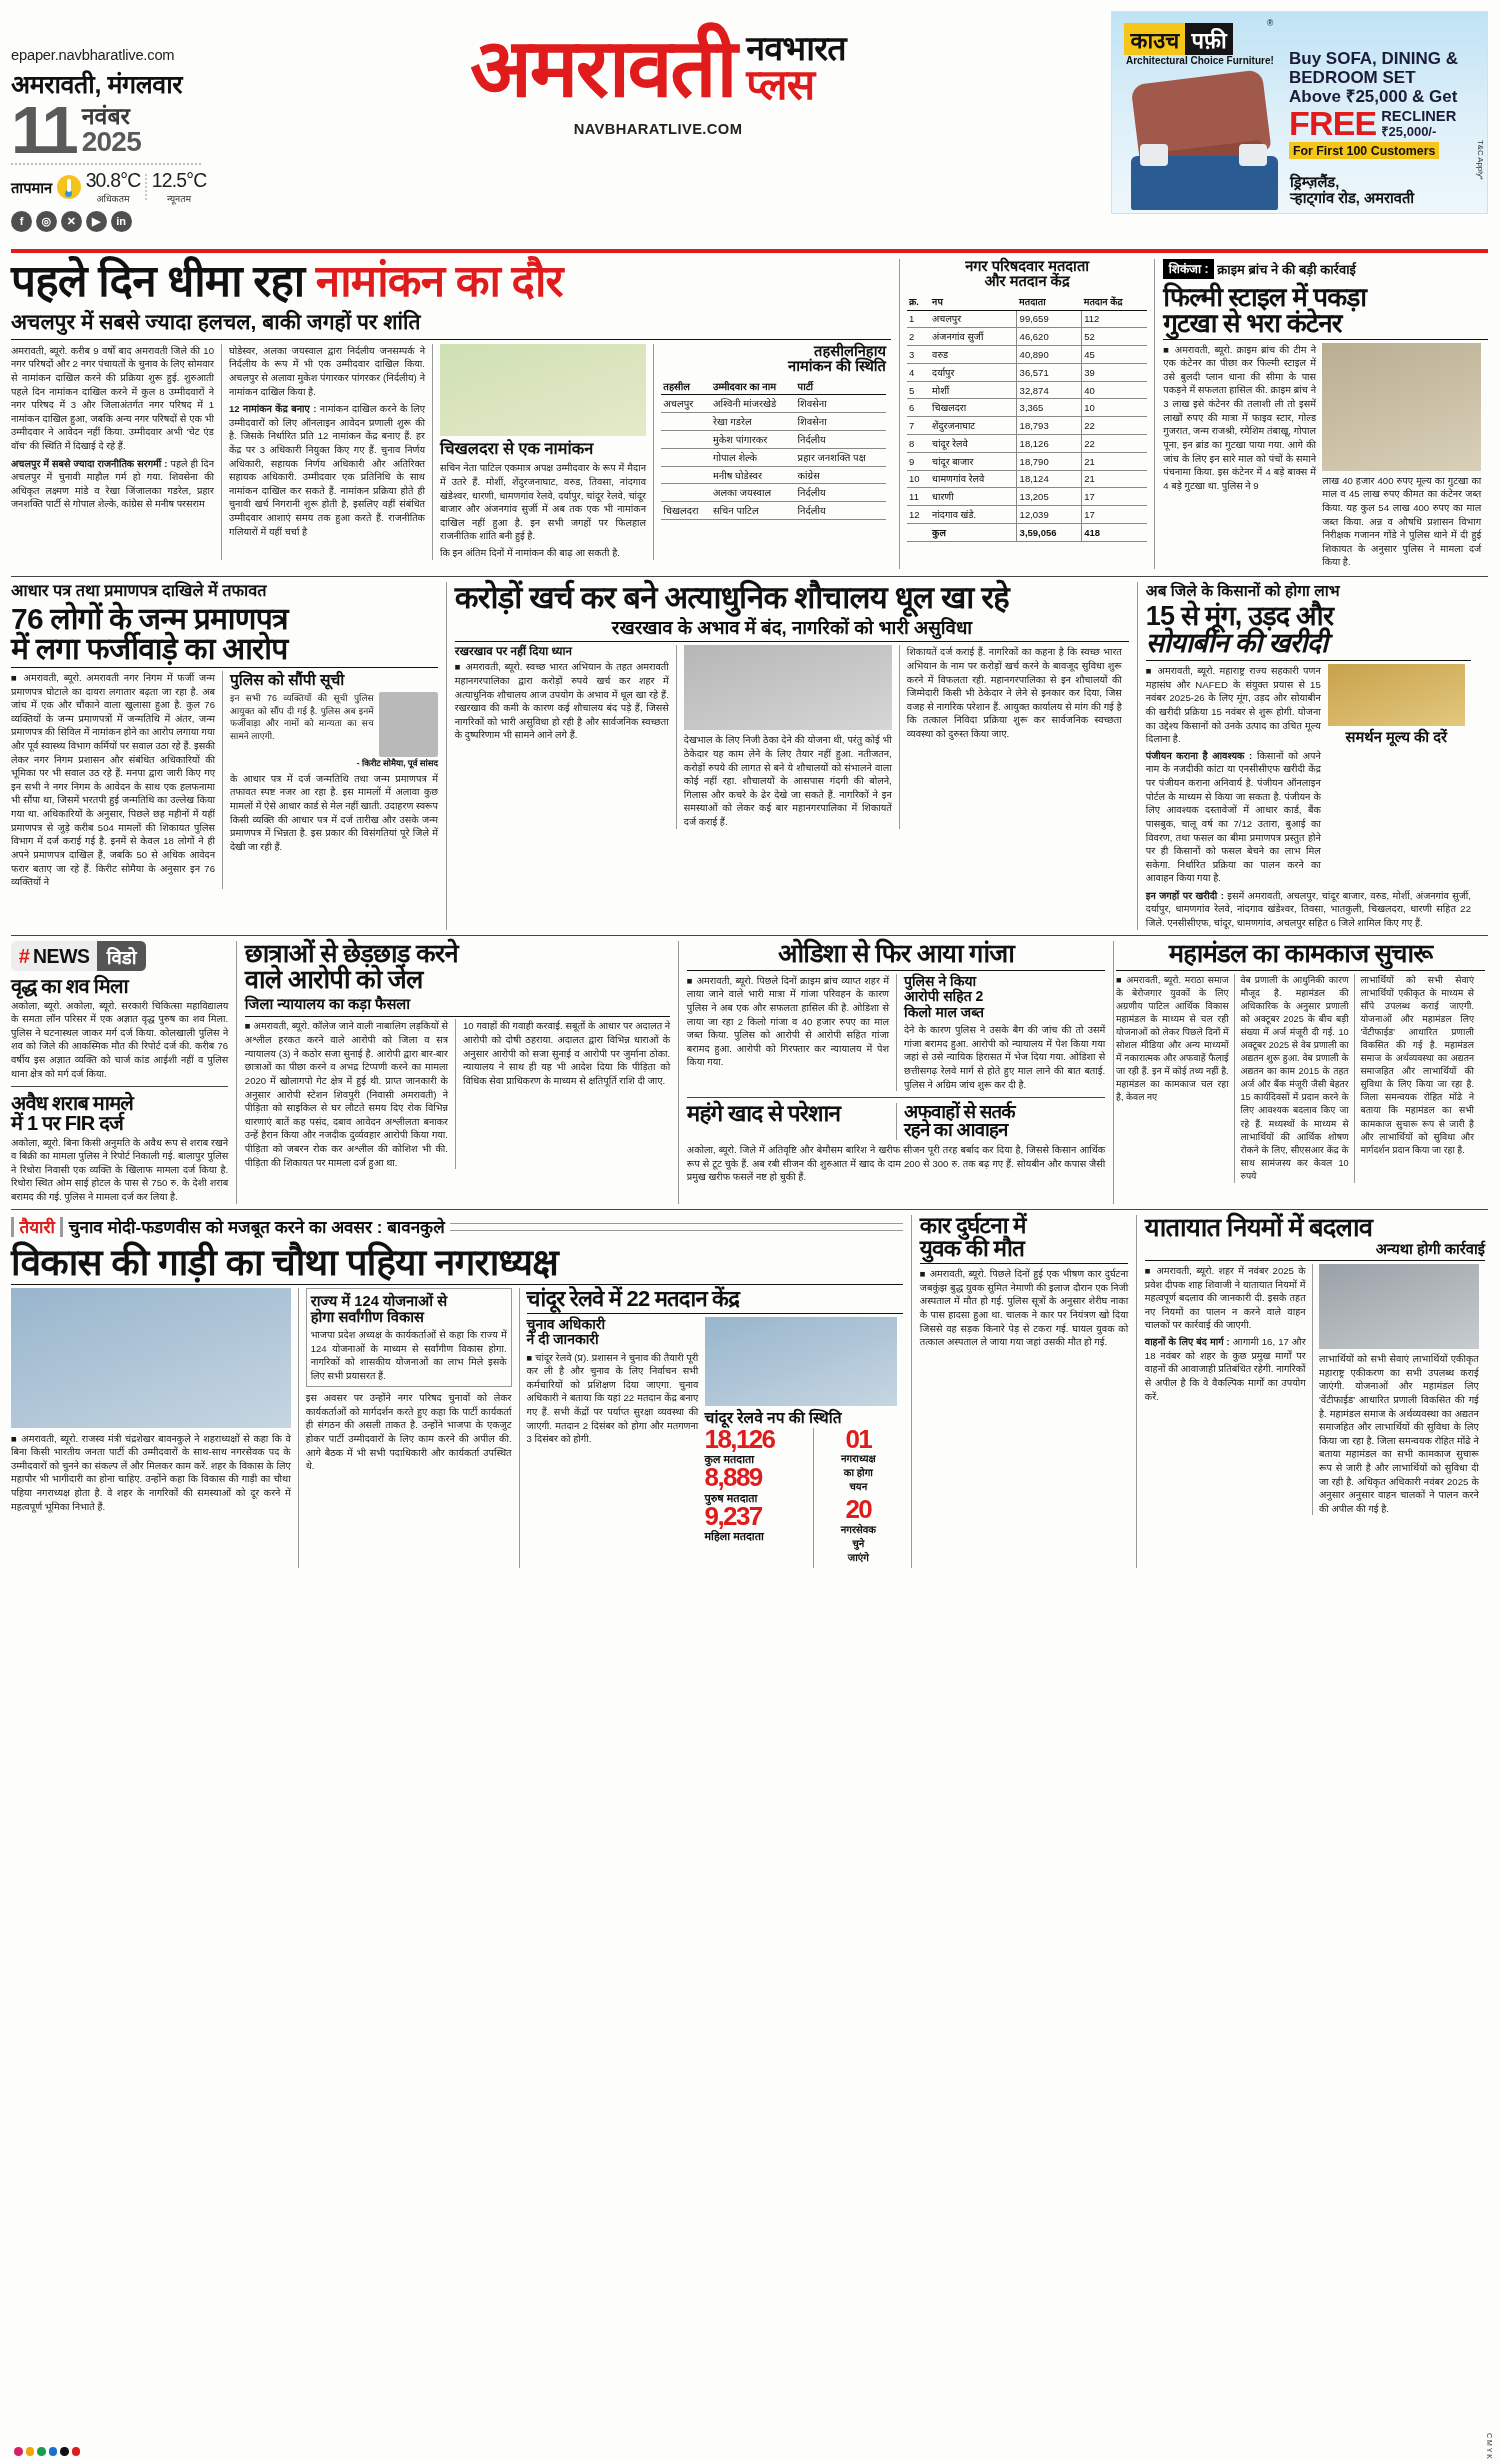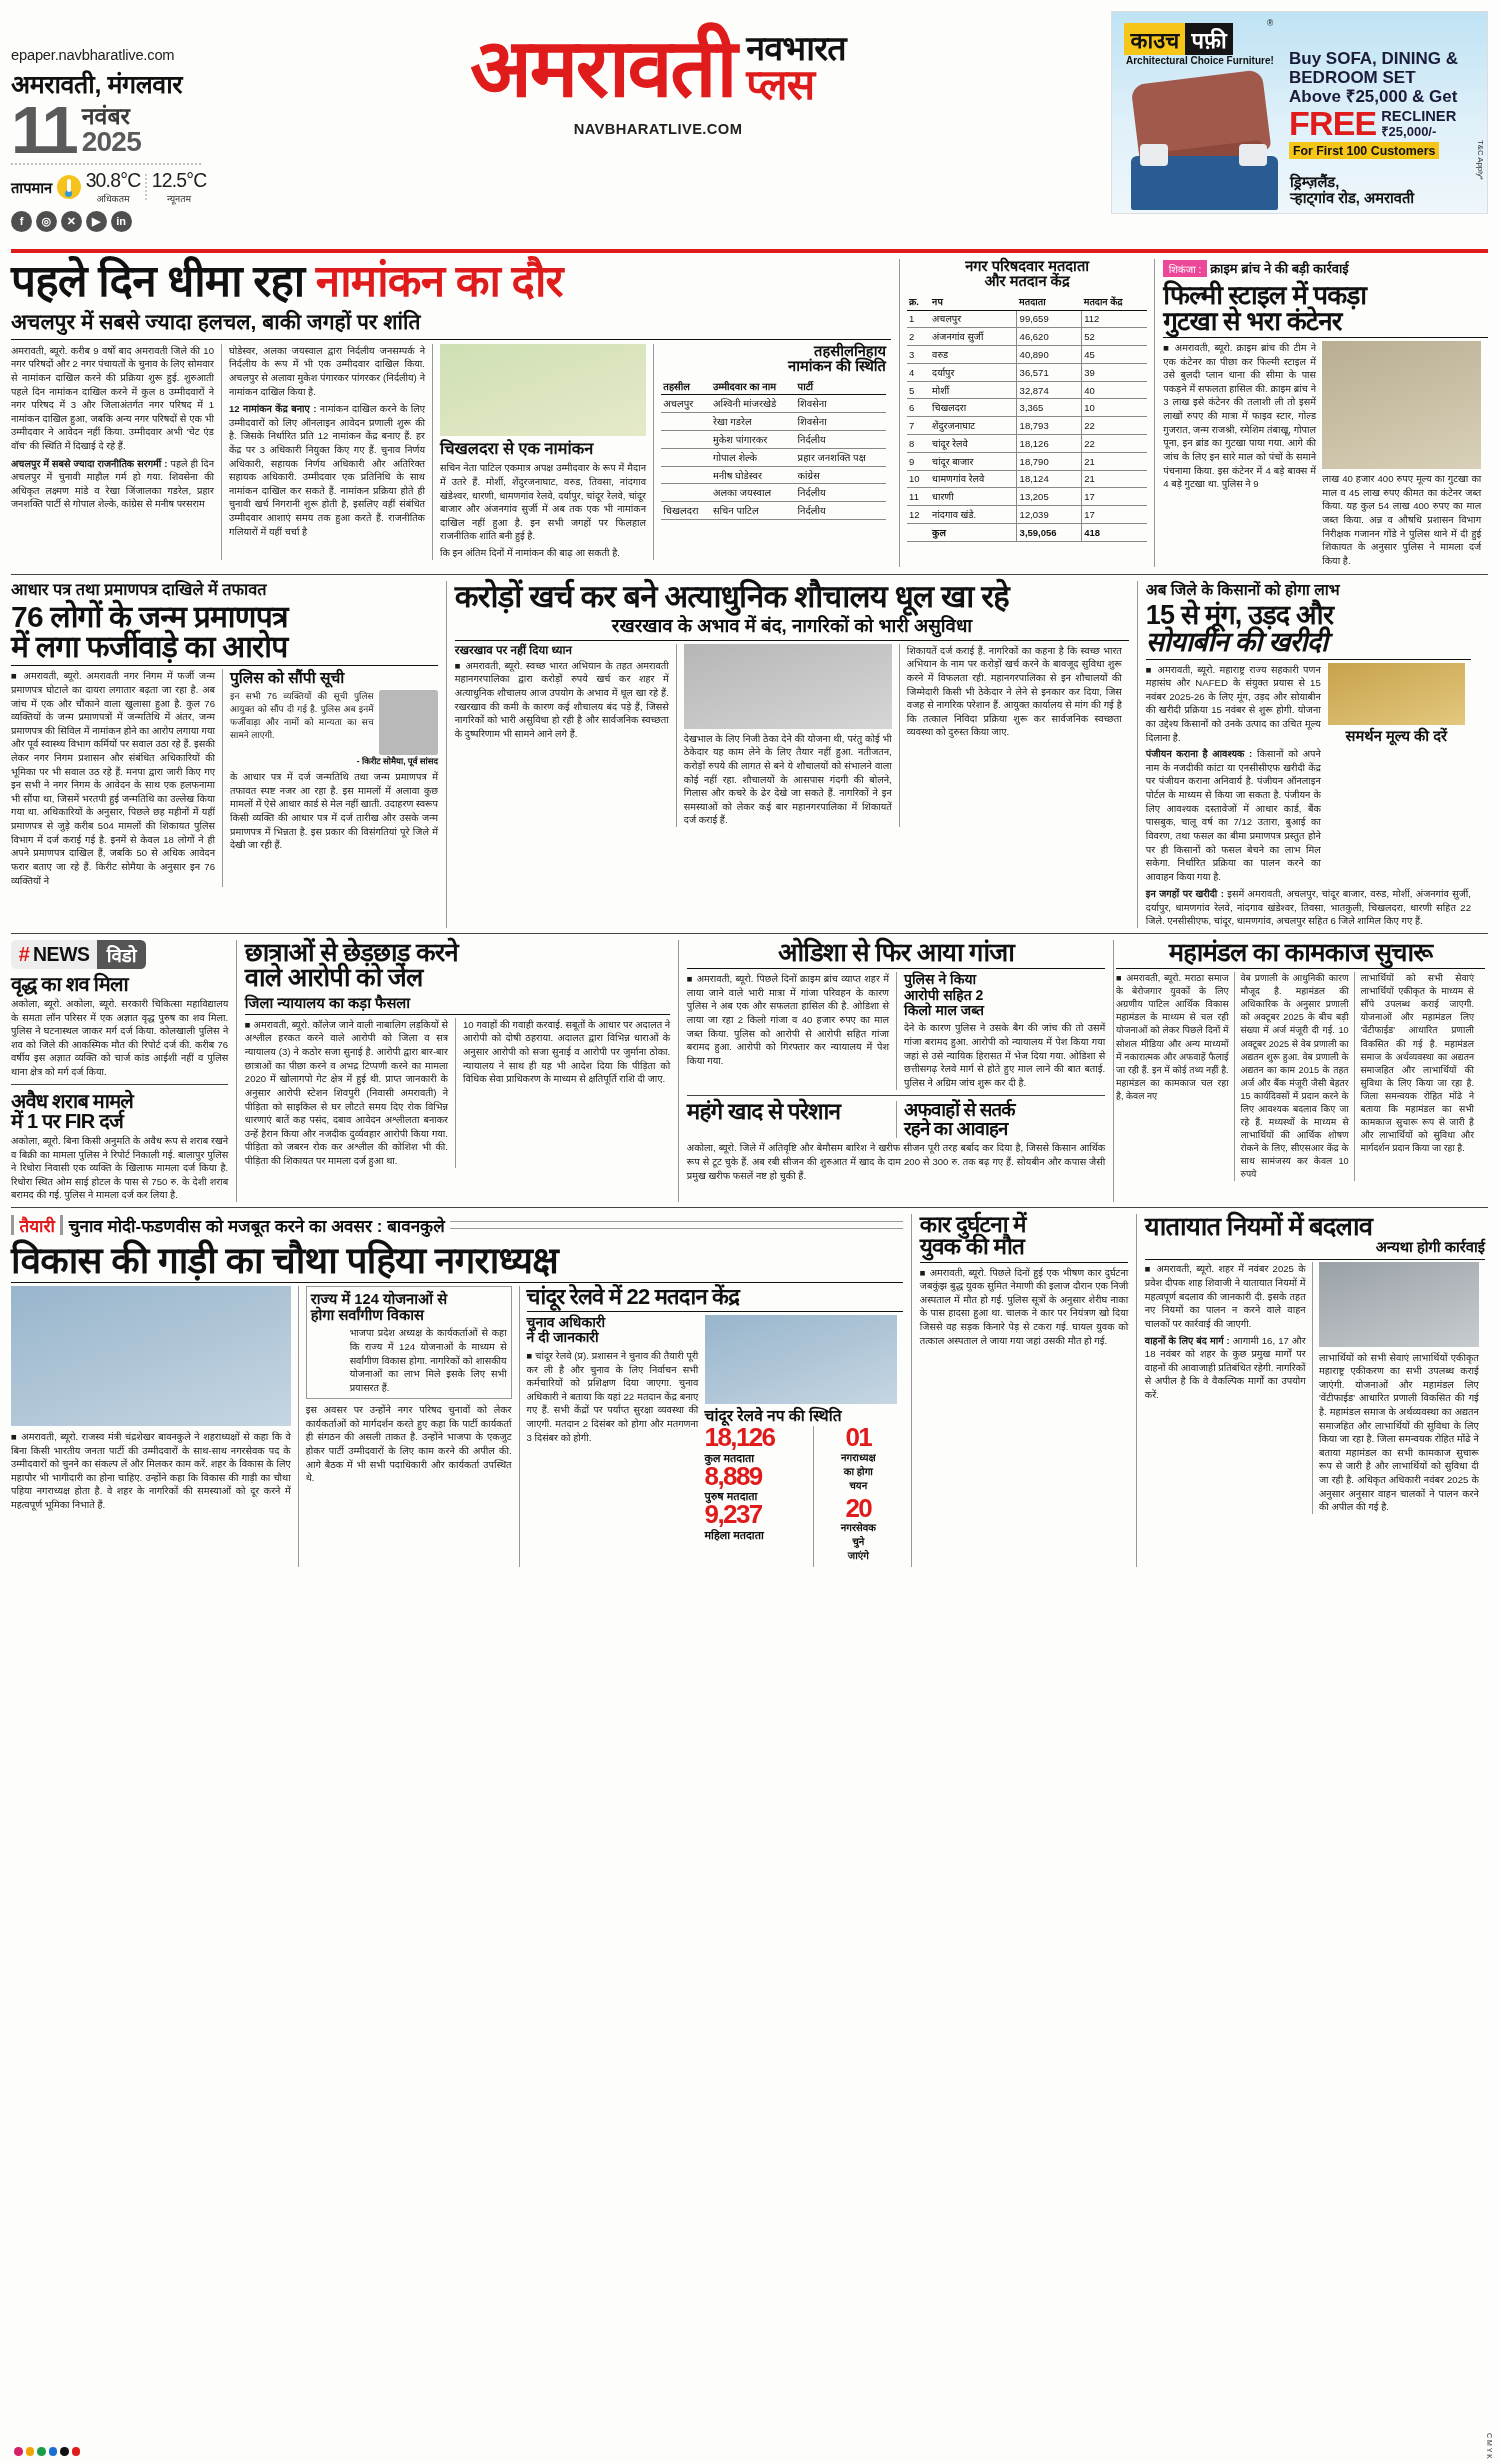"शिकंजा :" .shik-head { background: #ec4899 -> #000000; font-size: 10px -> 12px; font-weight: normal -> bold }
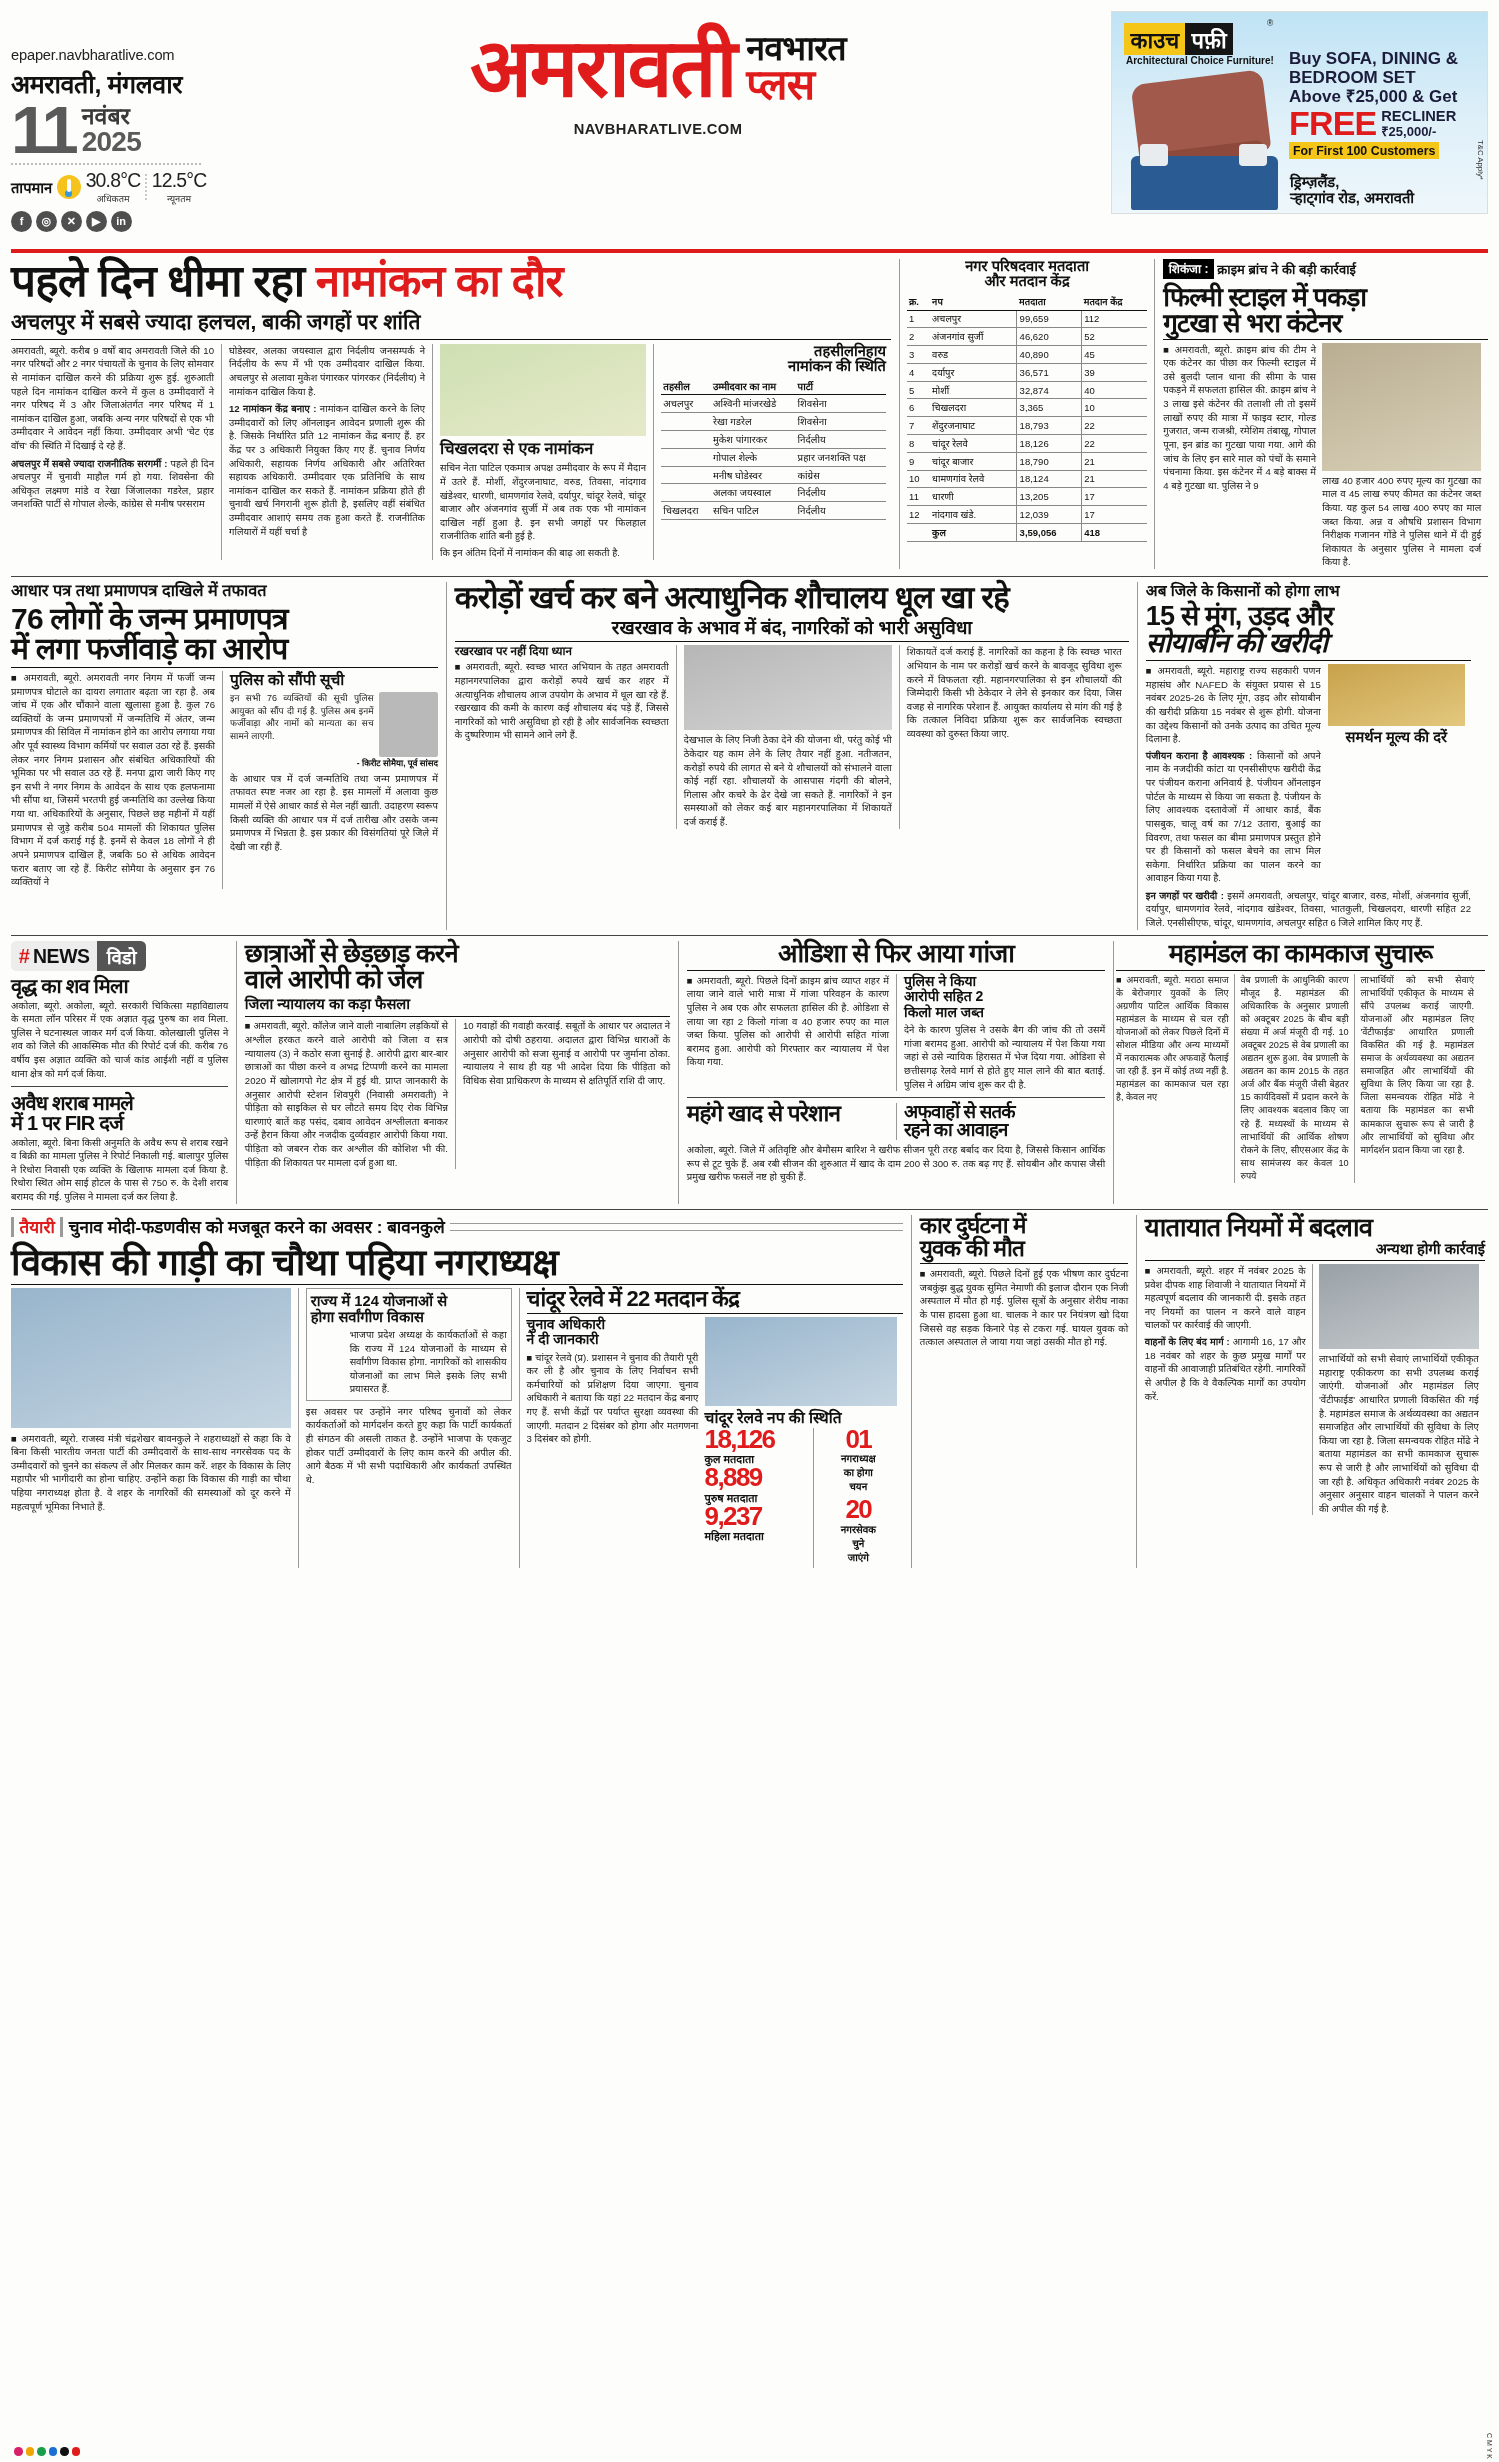"भाजपा प्रदेश अध्यक्ष के कार्यकर्ताओं" div.body-txt { margin-left: 39px -> none }
